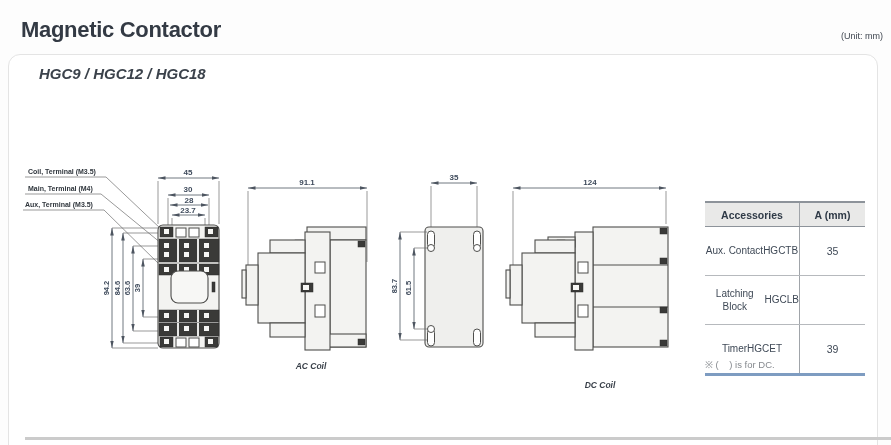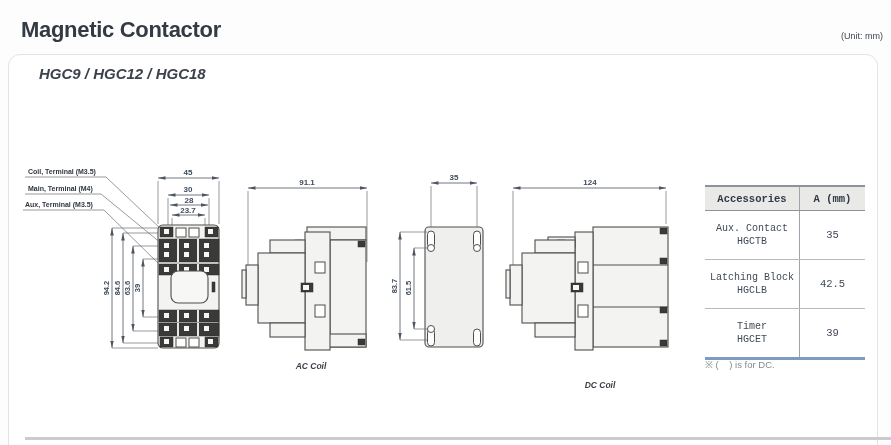"Accessories" .acc-table { font-family: Liberation Mono, monospace -> none; top: 185px -> 201px }
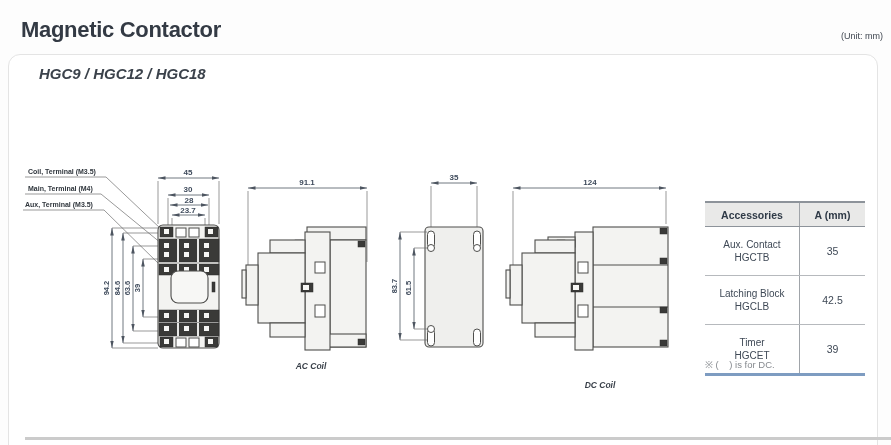"Aux. Contact" .acc-row .c1 { flex-direction: column -> row }
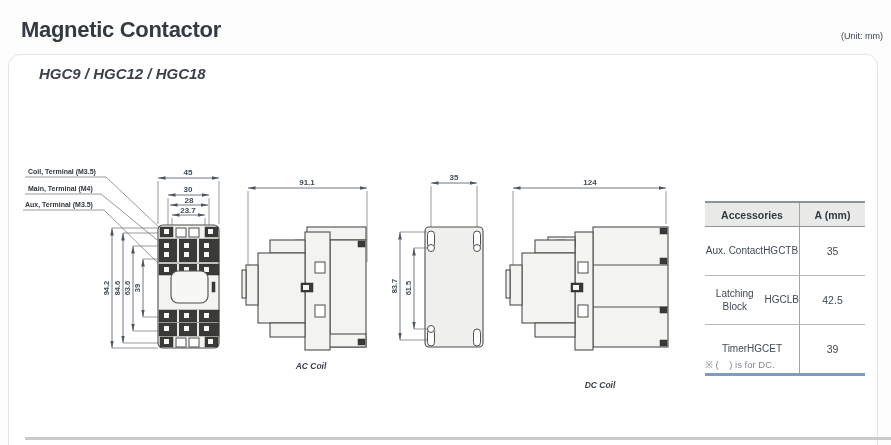"42.5" div.c2 { html: <div>42.5</div> -> none }
